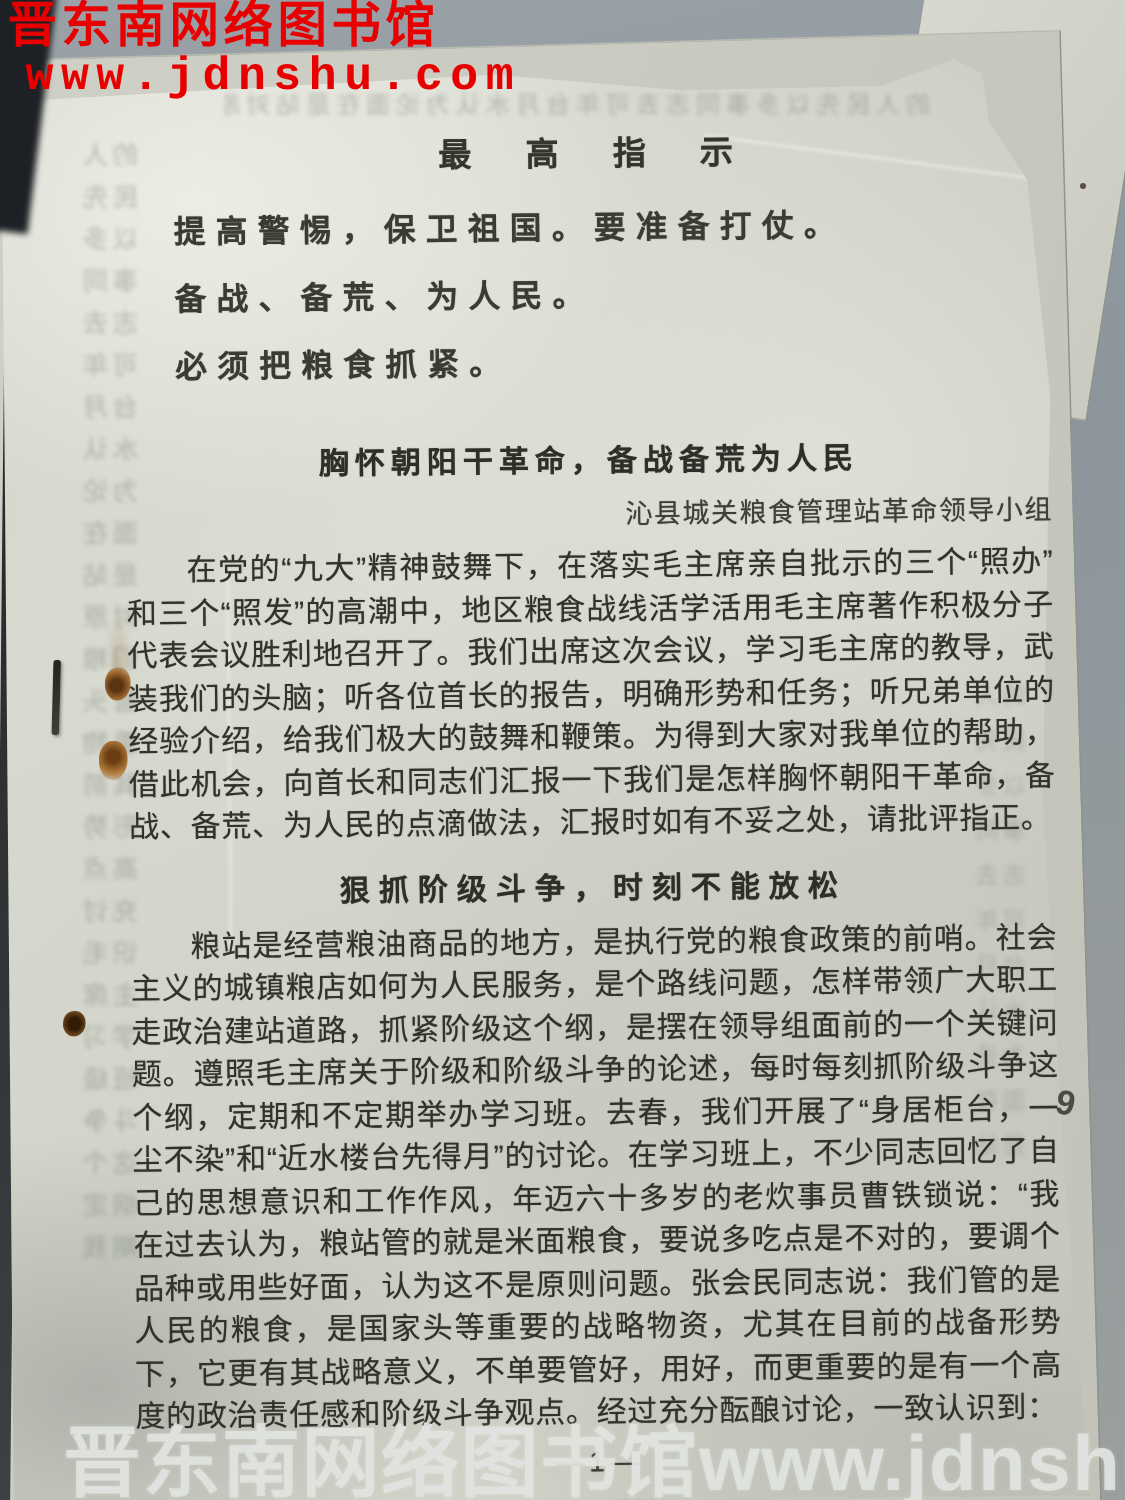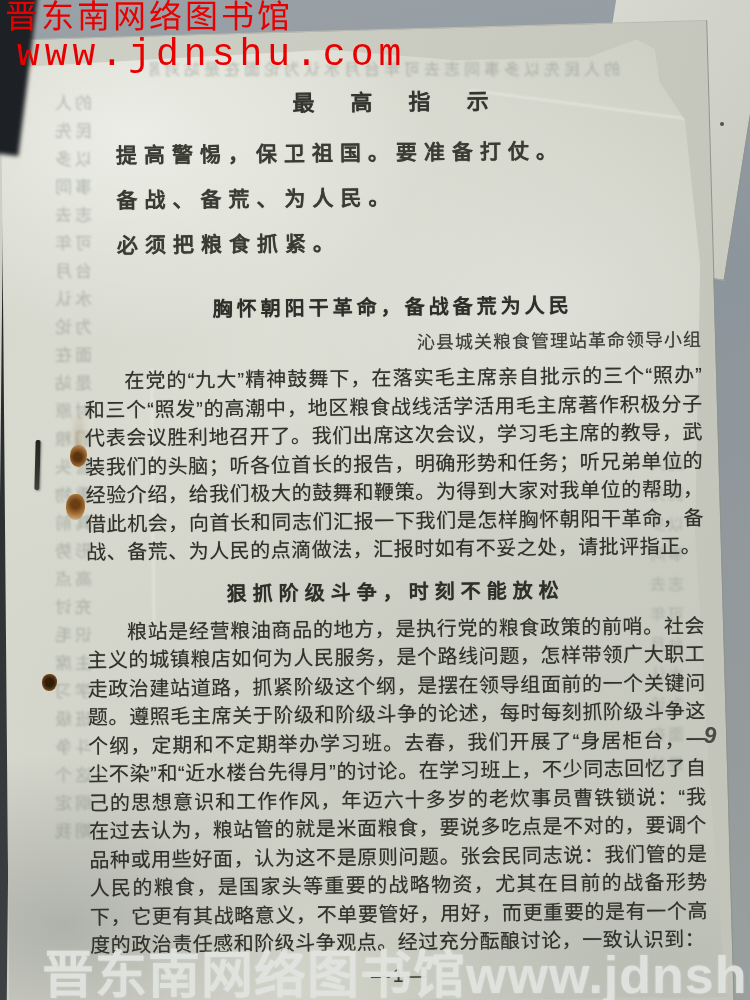"晋东南网络图书馆" .wm-top { font-weight: normal -> bold }
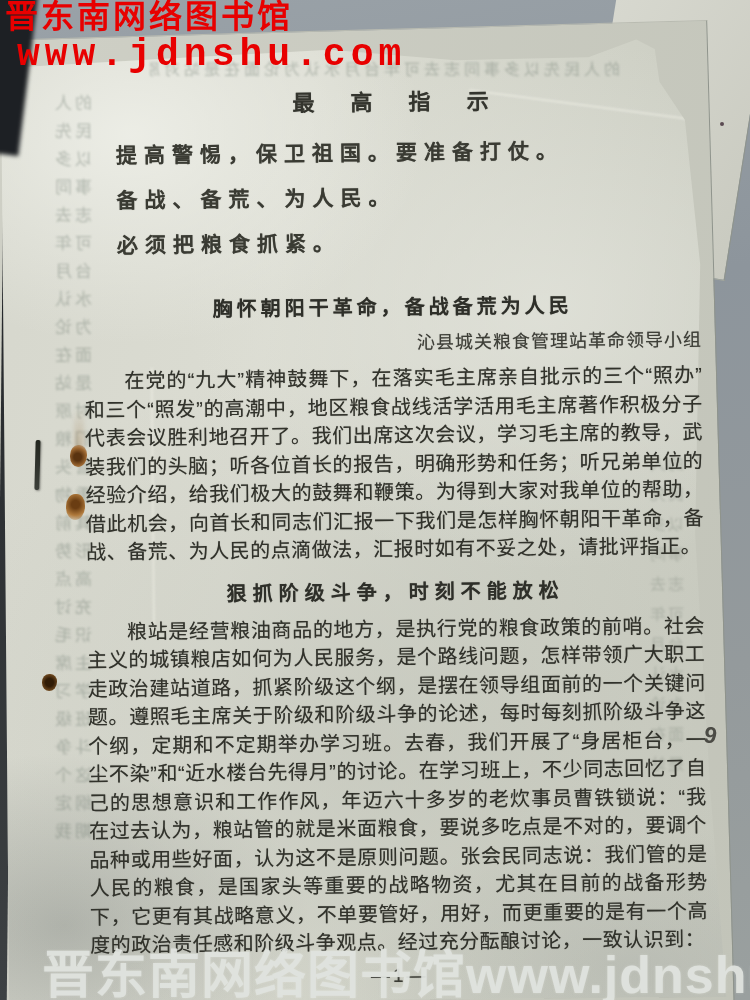"www.jdnshu.com" .wm-top .wm-url { font-size: 38px -> 31px }
